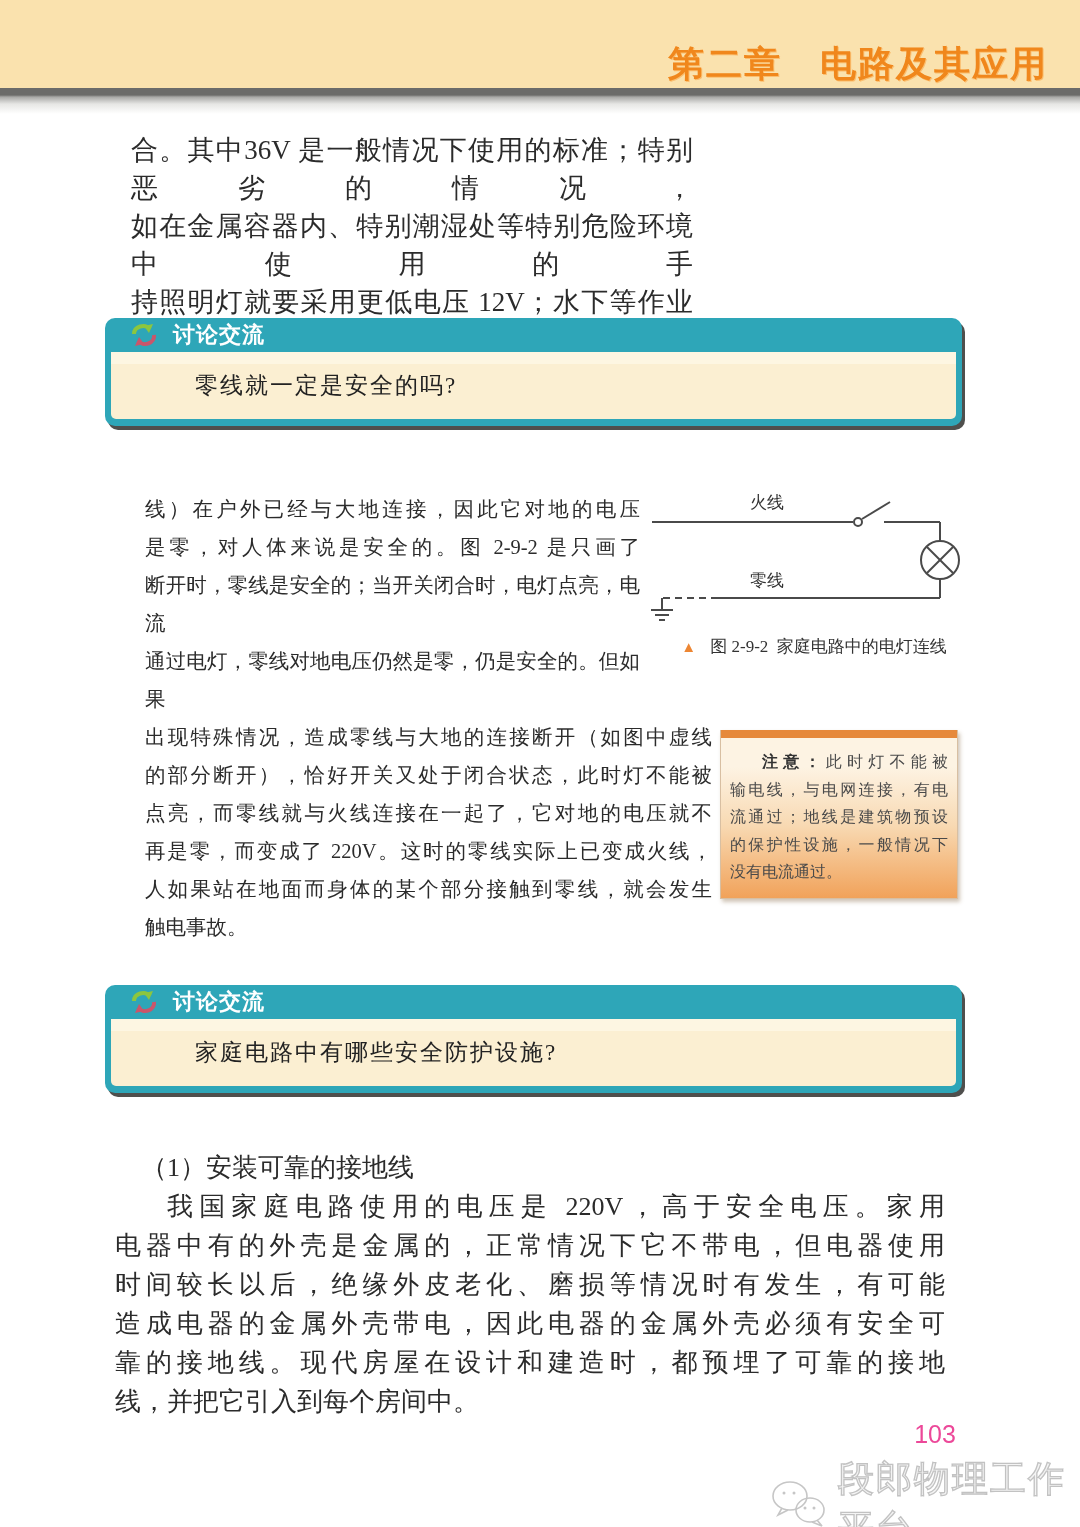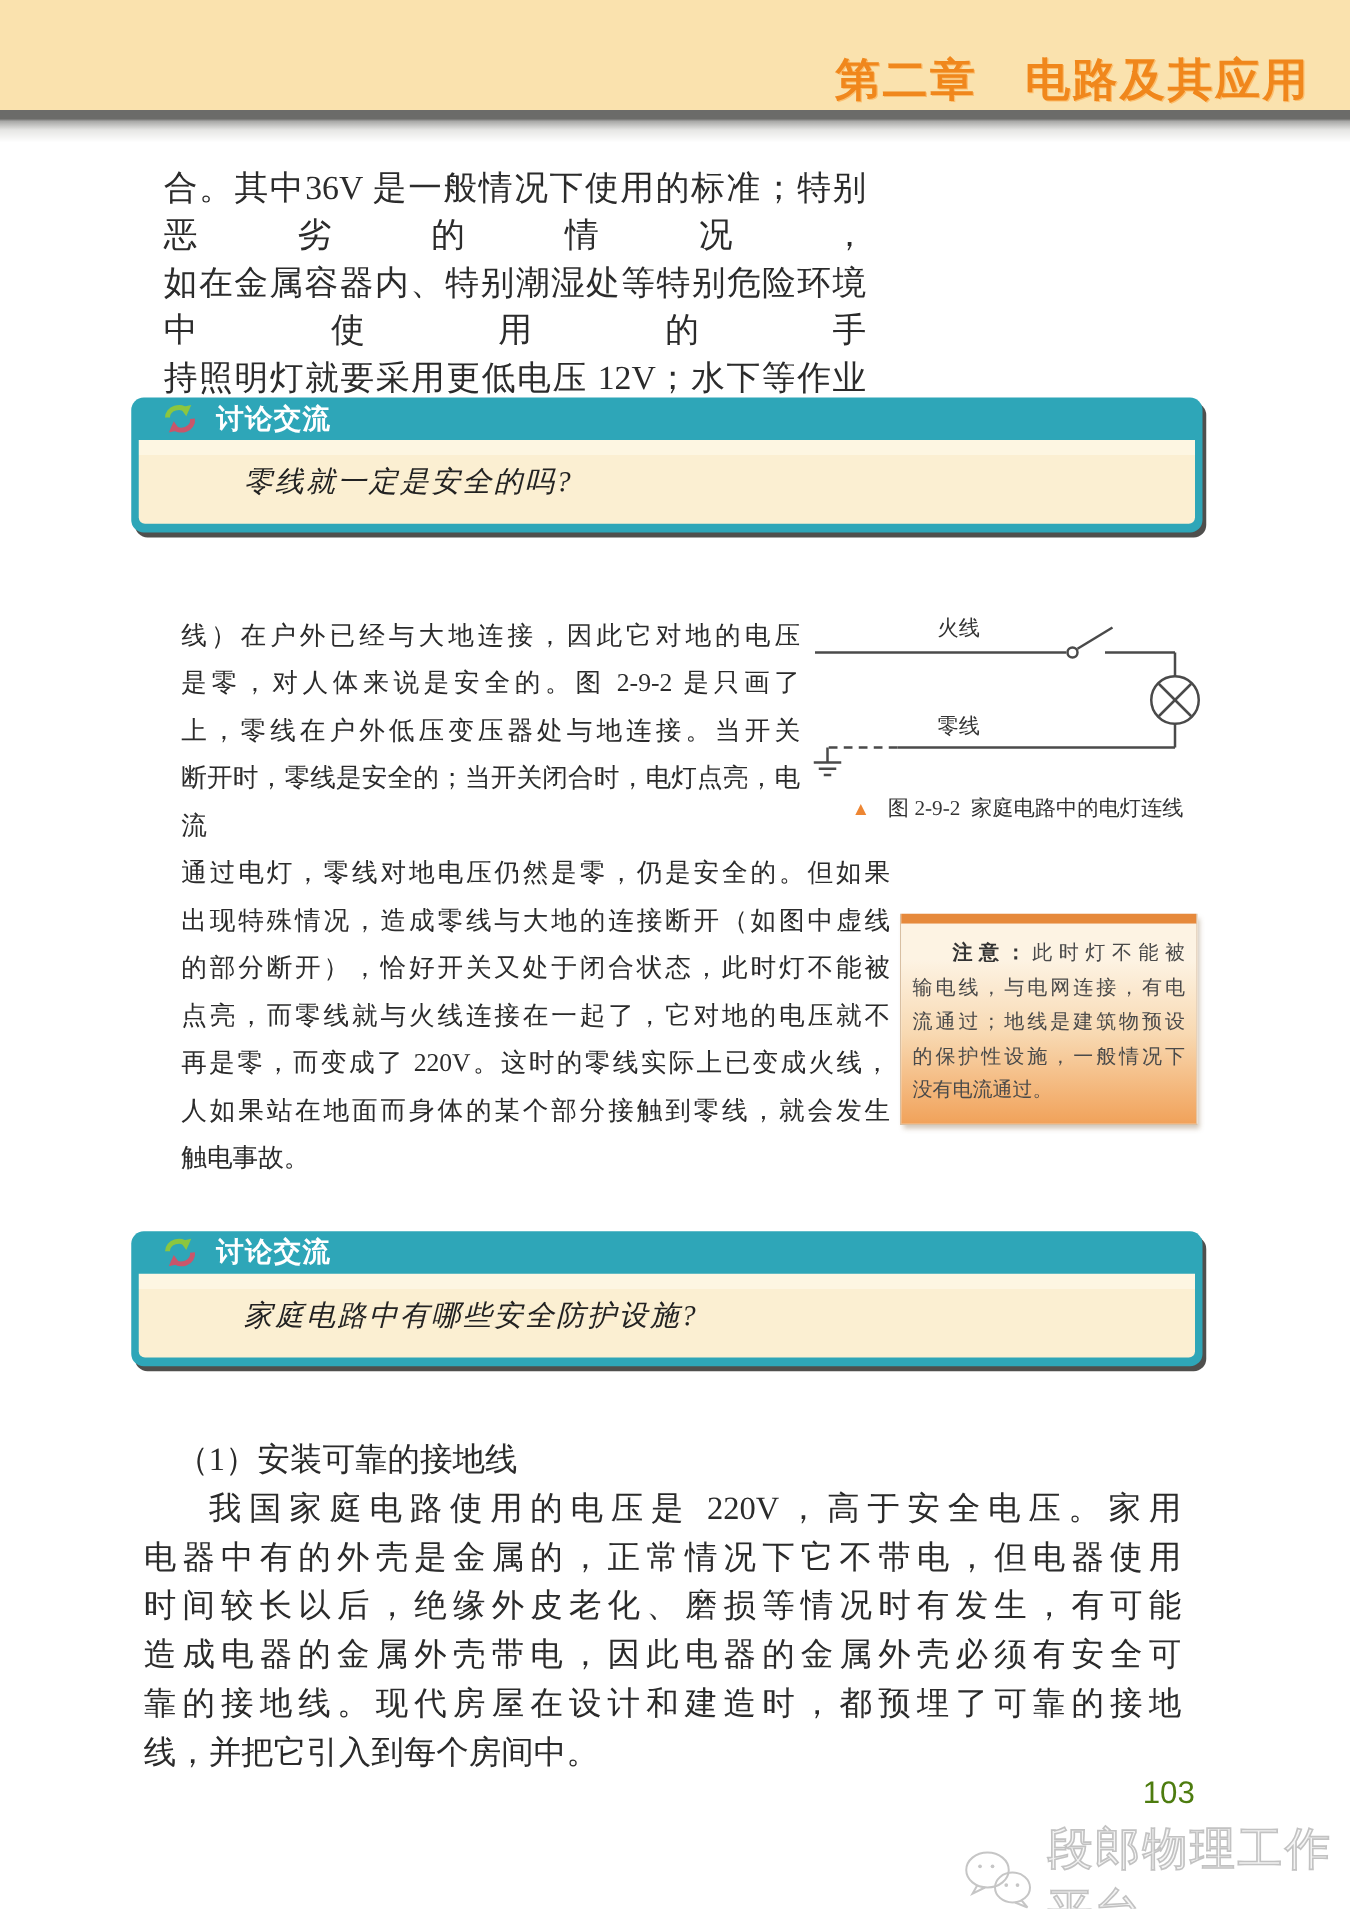"零线就一定是安全的吗?" .disc-body { font-style: italic -> none }
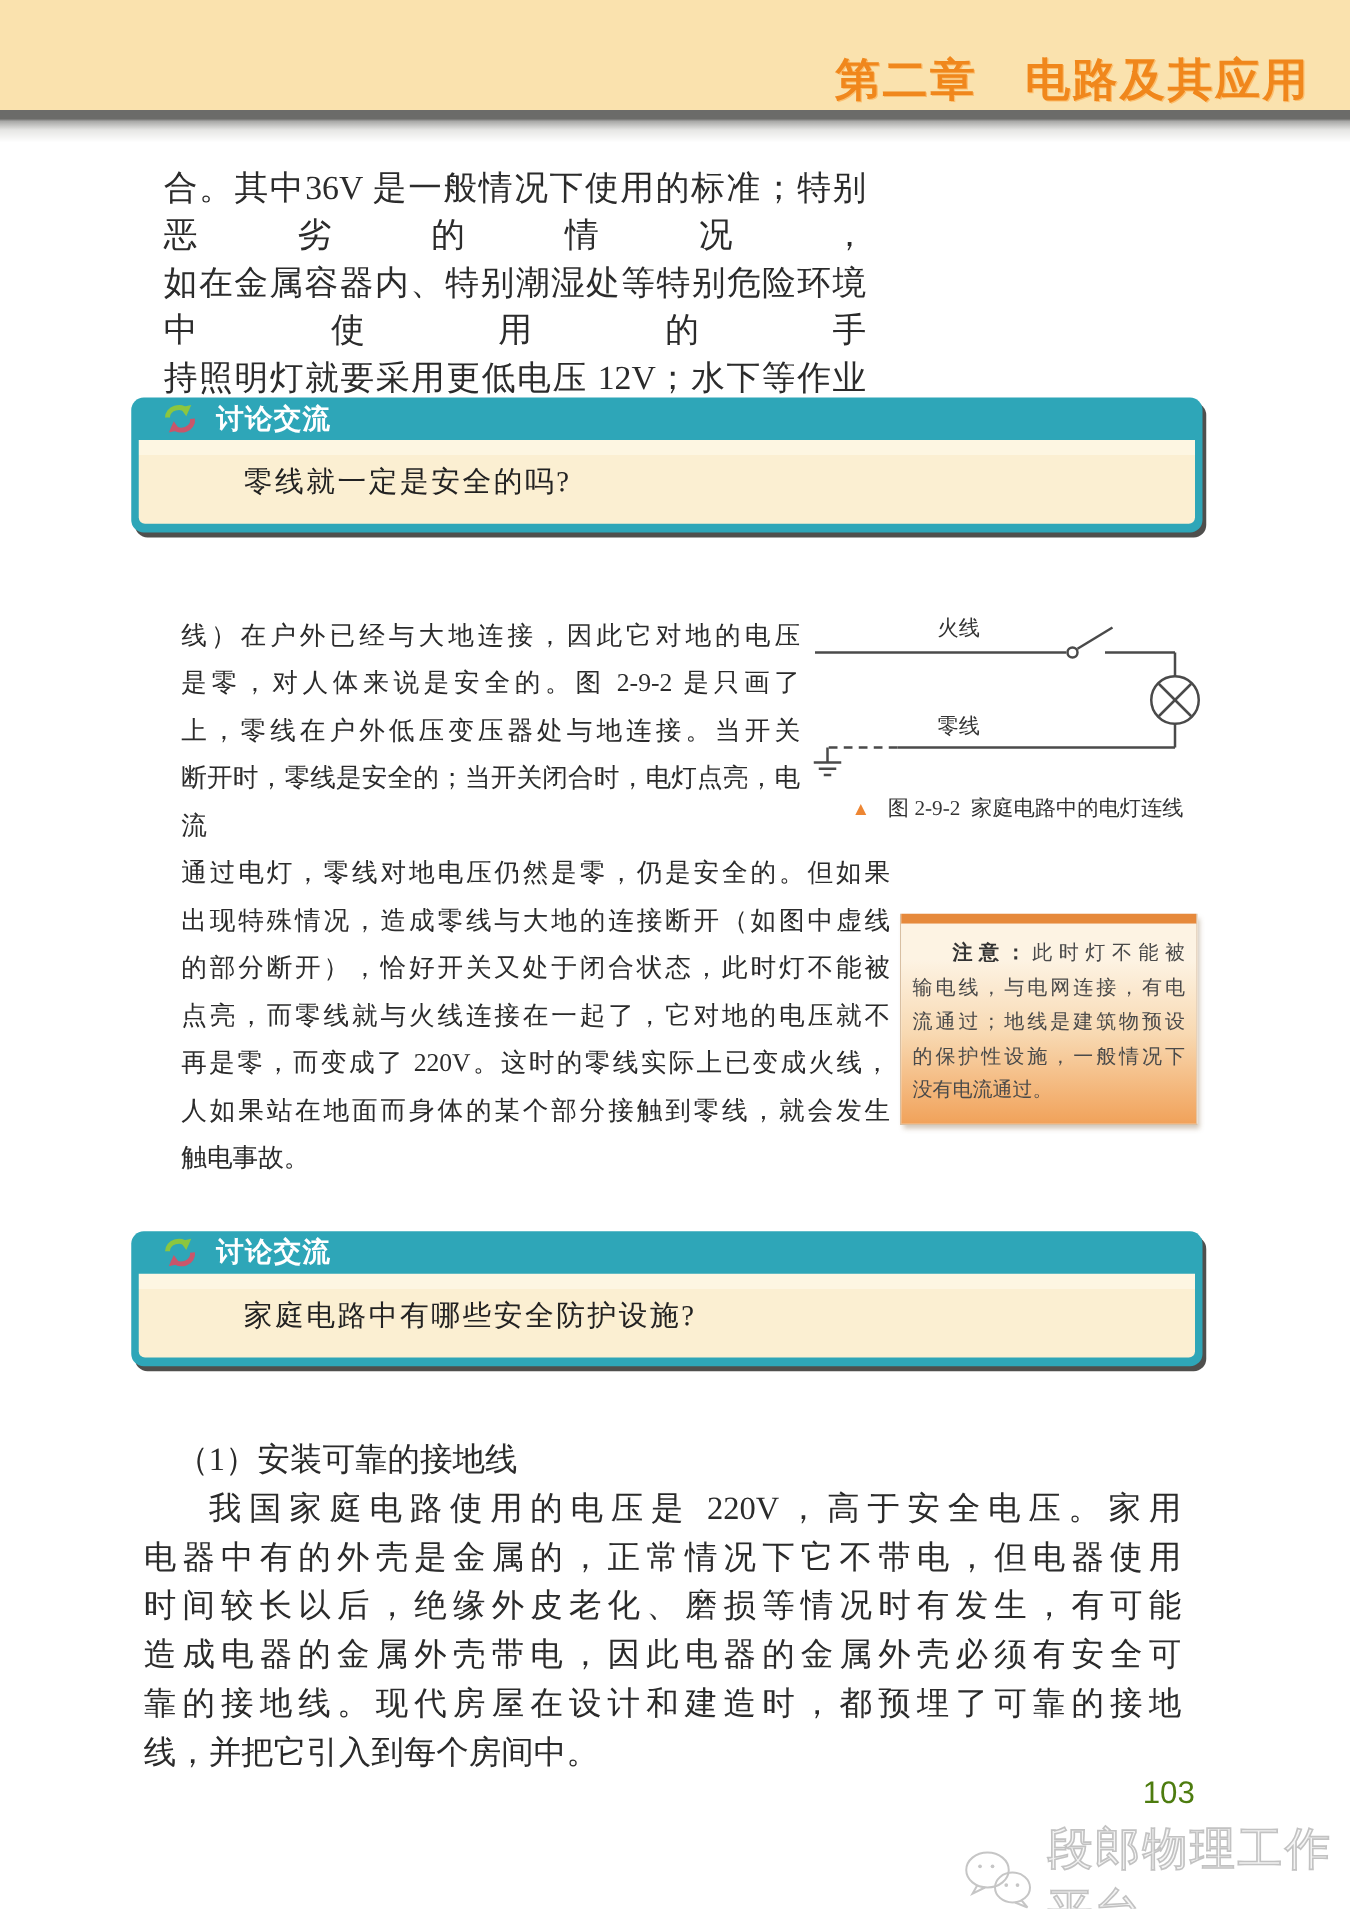"上，零线在户外低压变压器处与地连接。当开关" div.tline { html: <div>上，零线在户外低压变压器处与地连接。当开关</div> -> none }
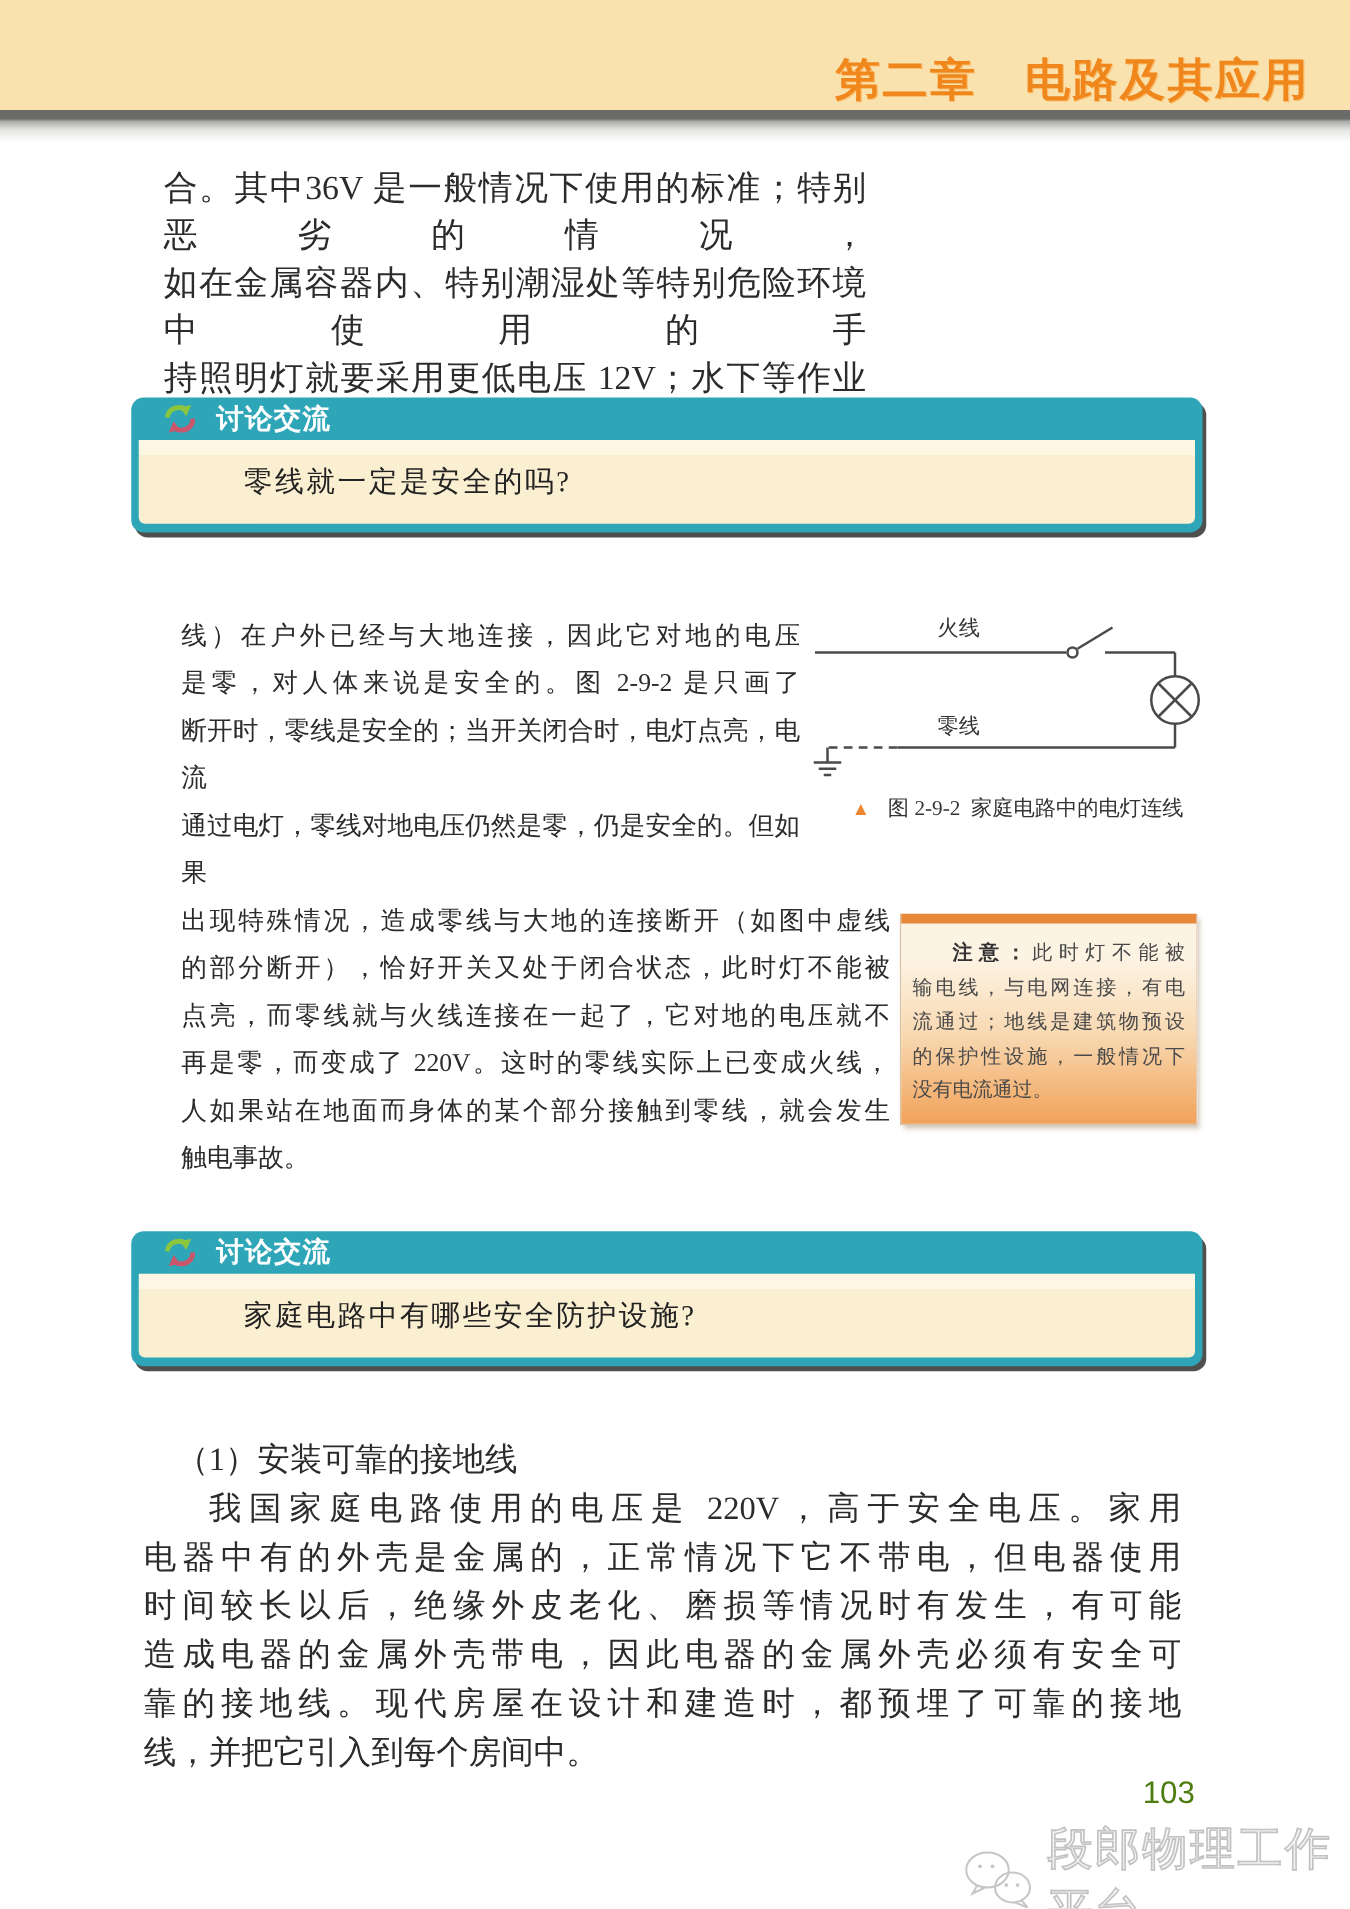"103" .page-num { color: #4d7c0f -> #ec4899 }
